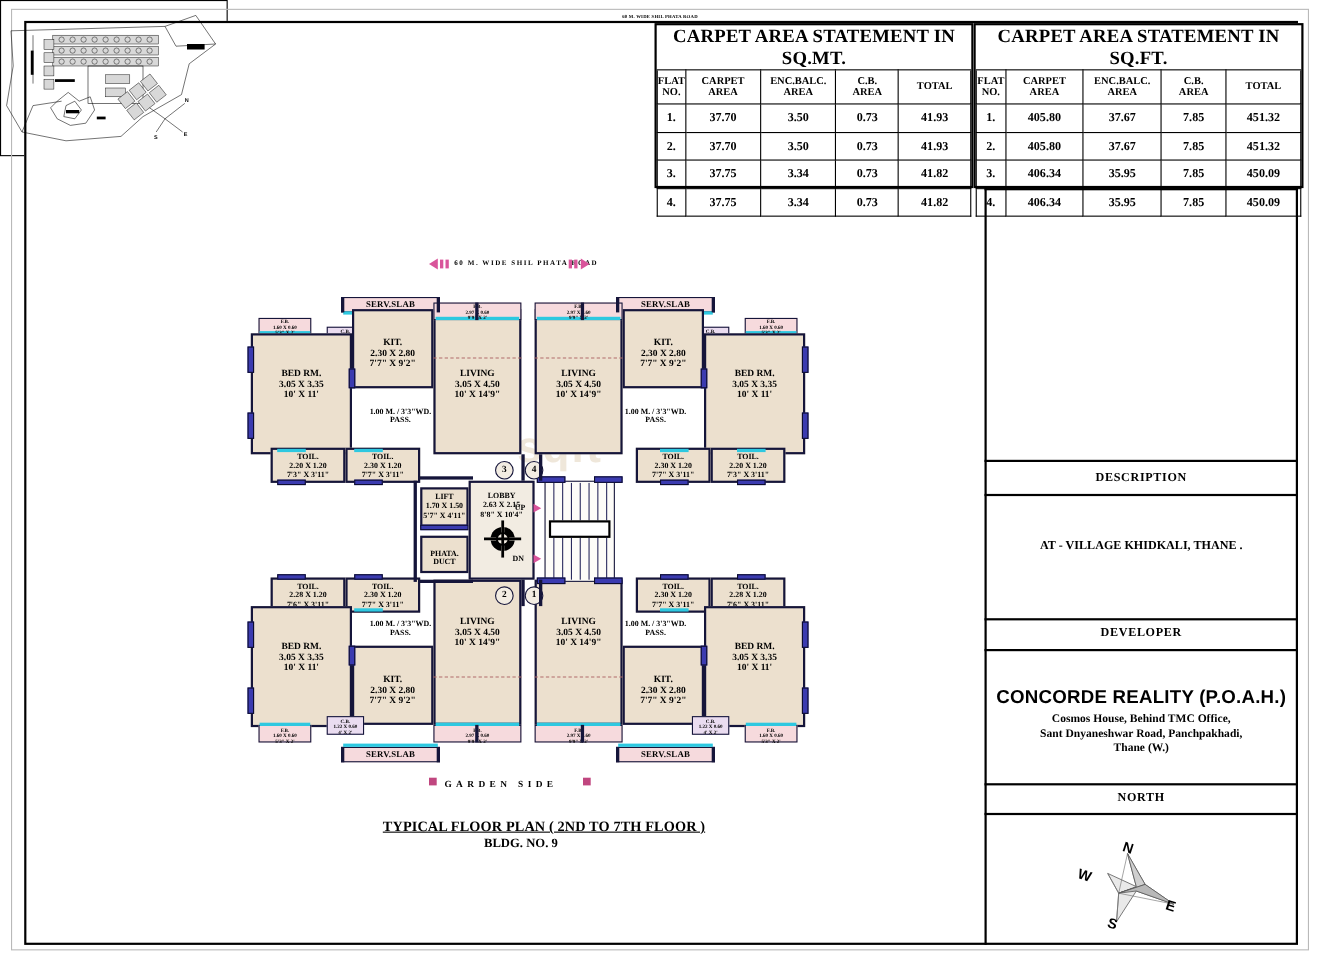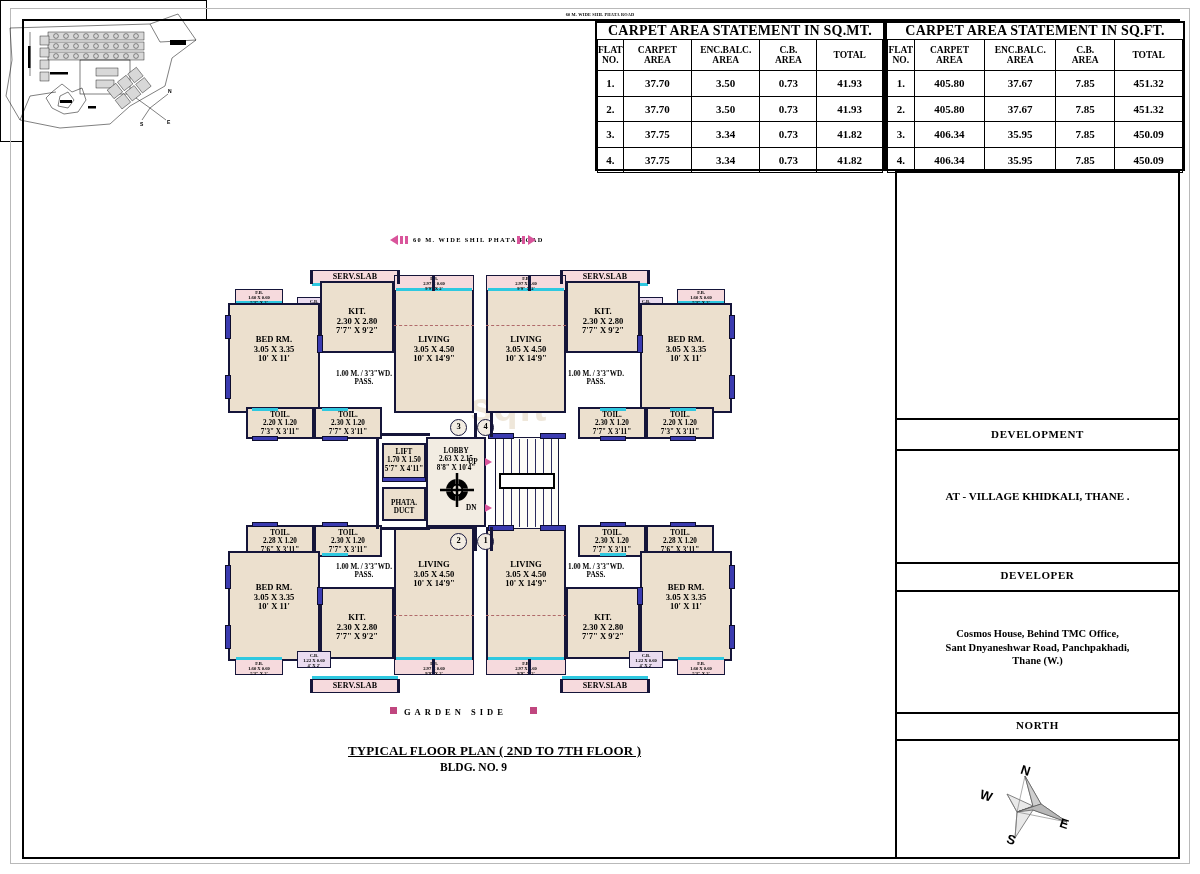"CARPET AREA STATEMENT IN SQ.MT." .tbl .ttl { font-size: 14px -> 17px }
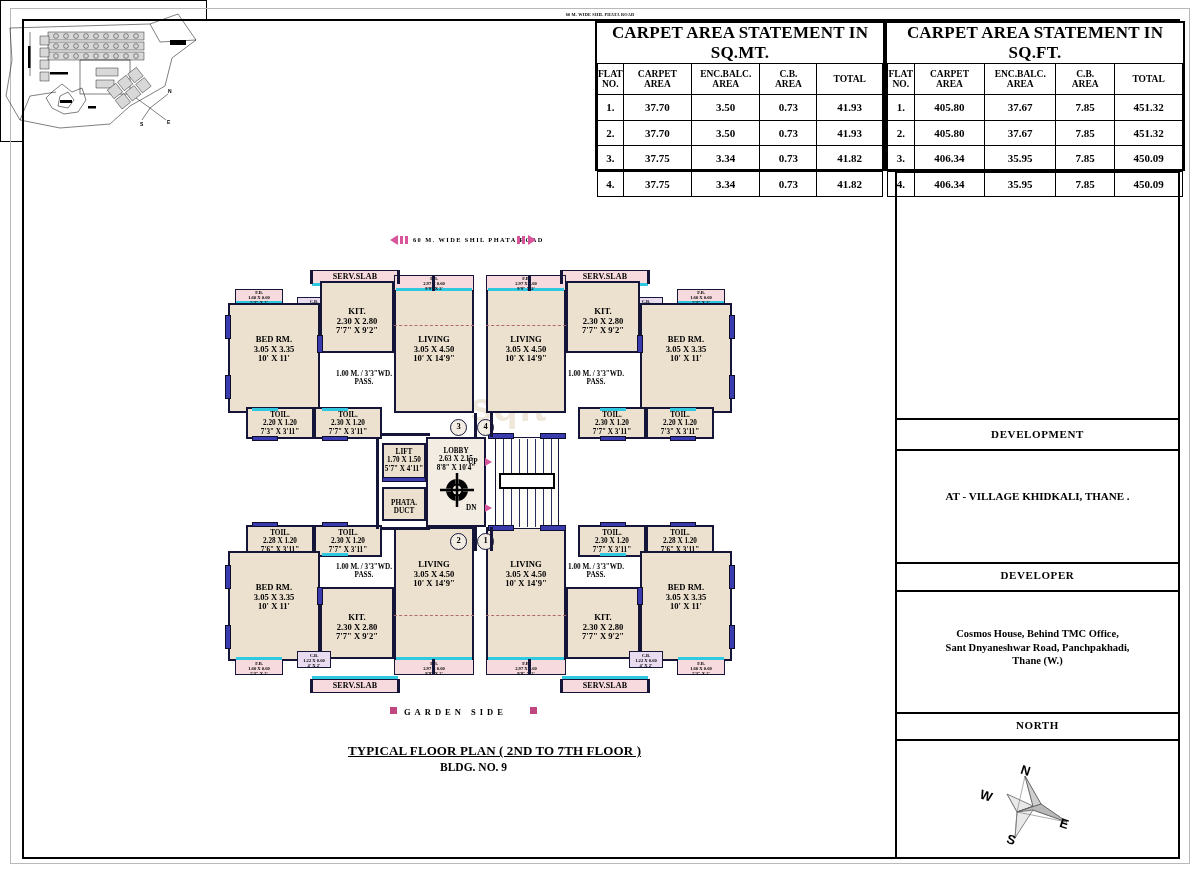"DEVELOPMENT" div.panelbox { text: DEVELOPMENT -> DESCRIPTION }
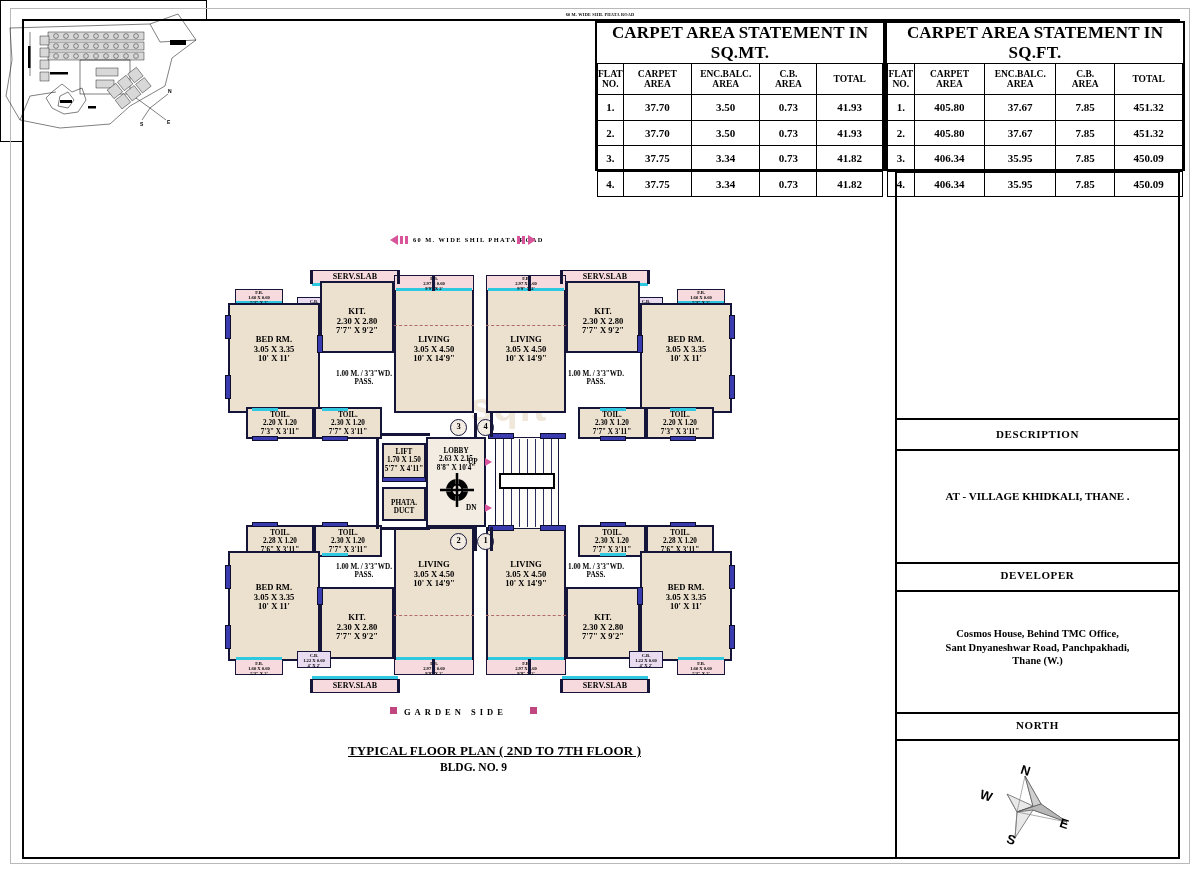"CONCORDE REALITY (P.O.A.H.)" div.dev-name { html: none -> <div>CONCORDE REALITY (P.O.A.H.)</div> }
